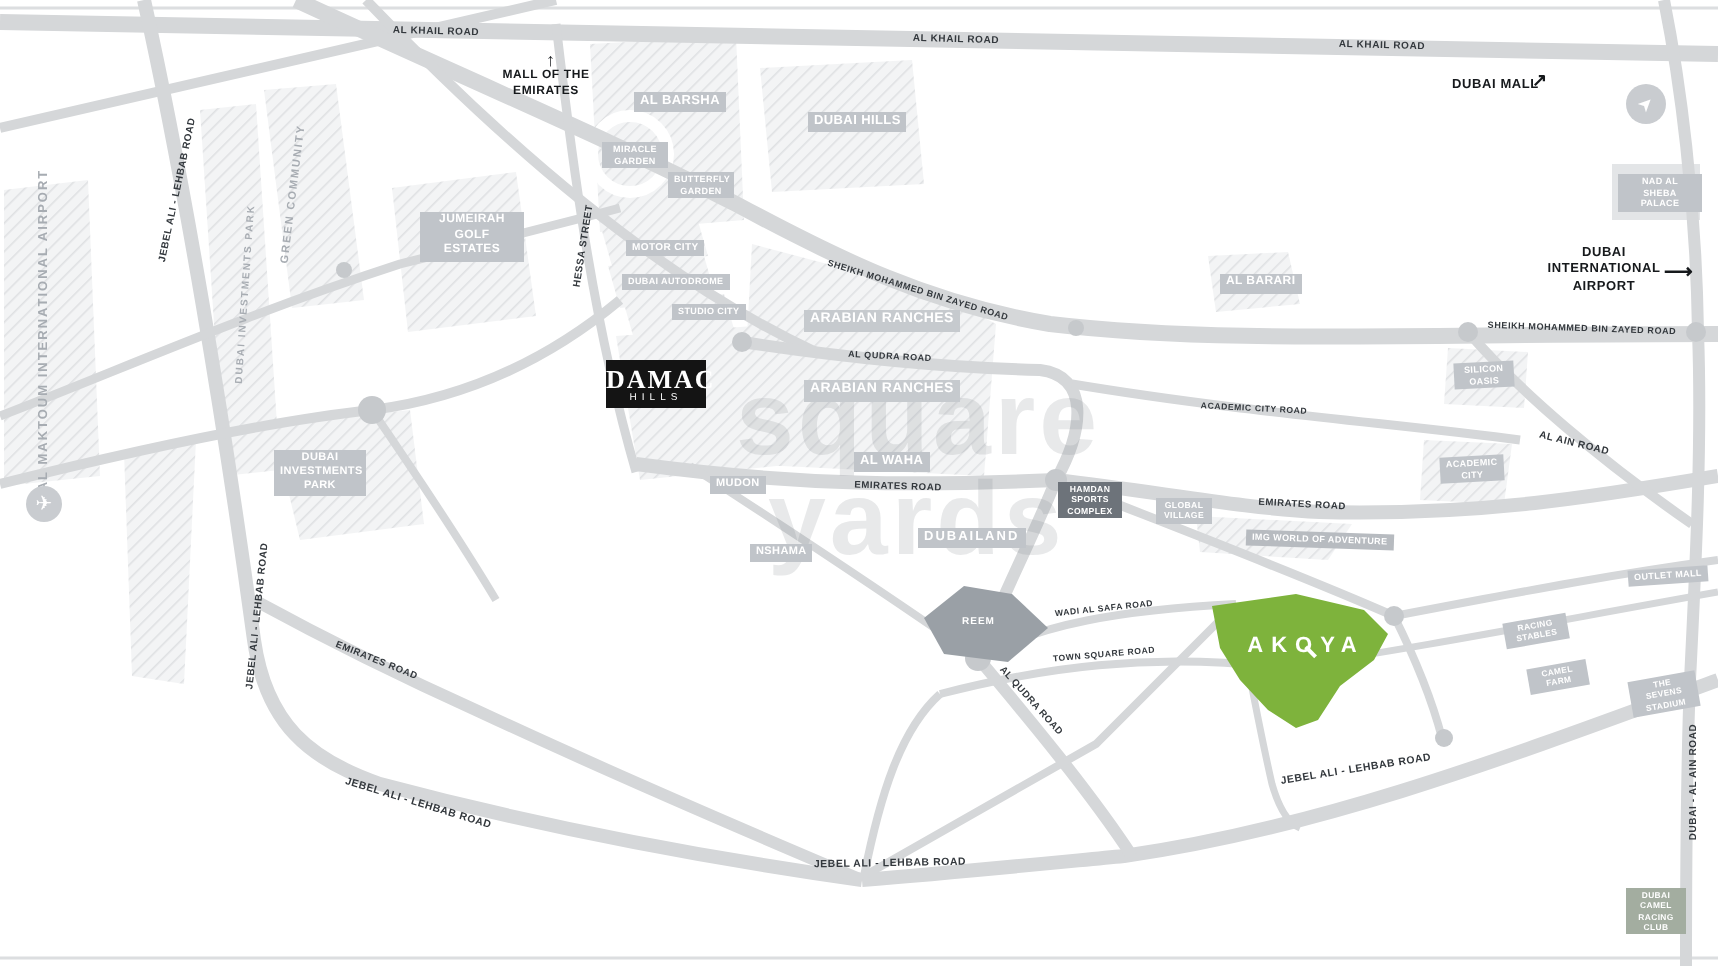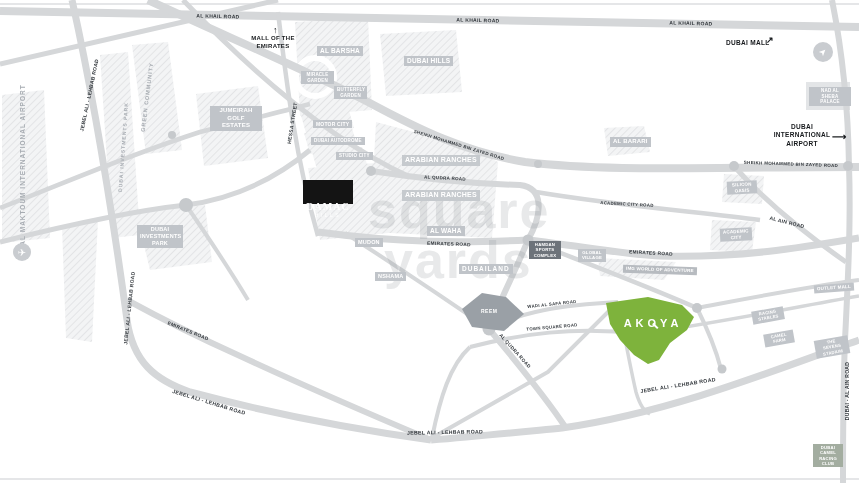"DAMAC" div { font-size: 10px -> 13px; margin-top: 19px -> none }
